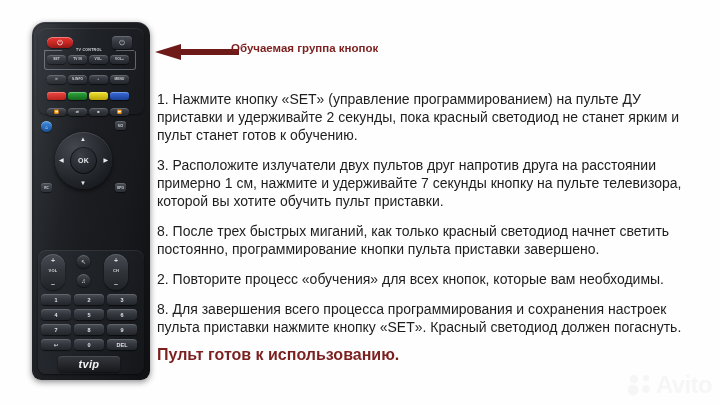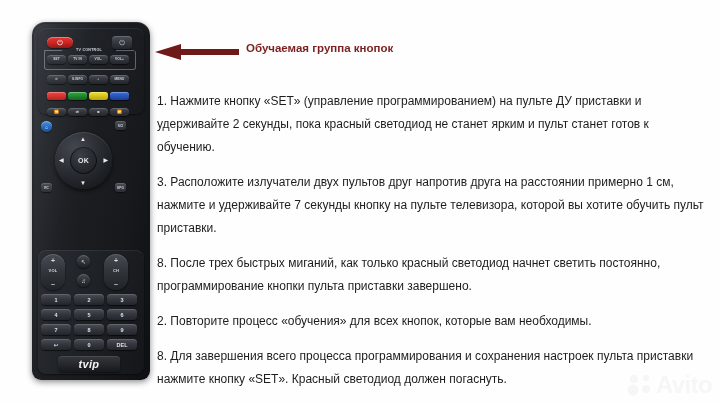"Обучаемая группа кнопок" .callout-title { left: 91px -> 76px }
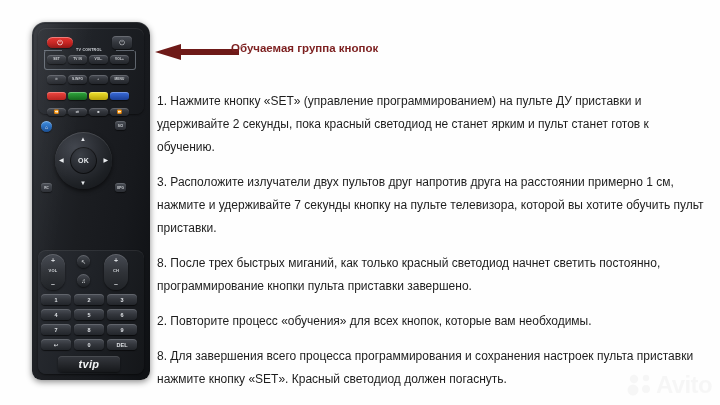"1. Нажмите кнопку «SET» (управление" .step { font-size: 12px -> 14px; line-height: 23px -> 18px }
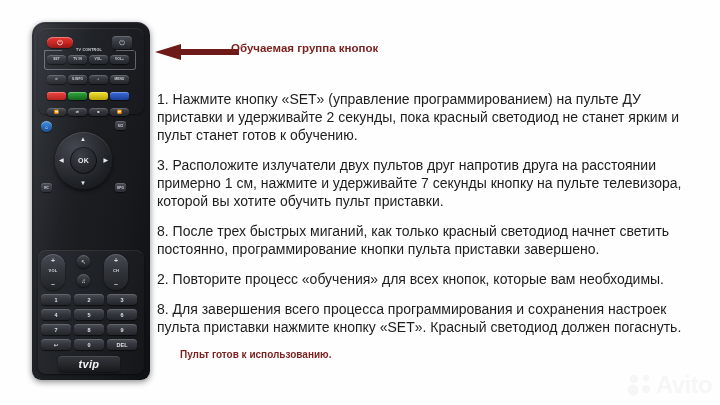"Пульт готов к использованию." .ready { font-size: 10px -> 16px; margin-left: 23px -> none }
